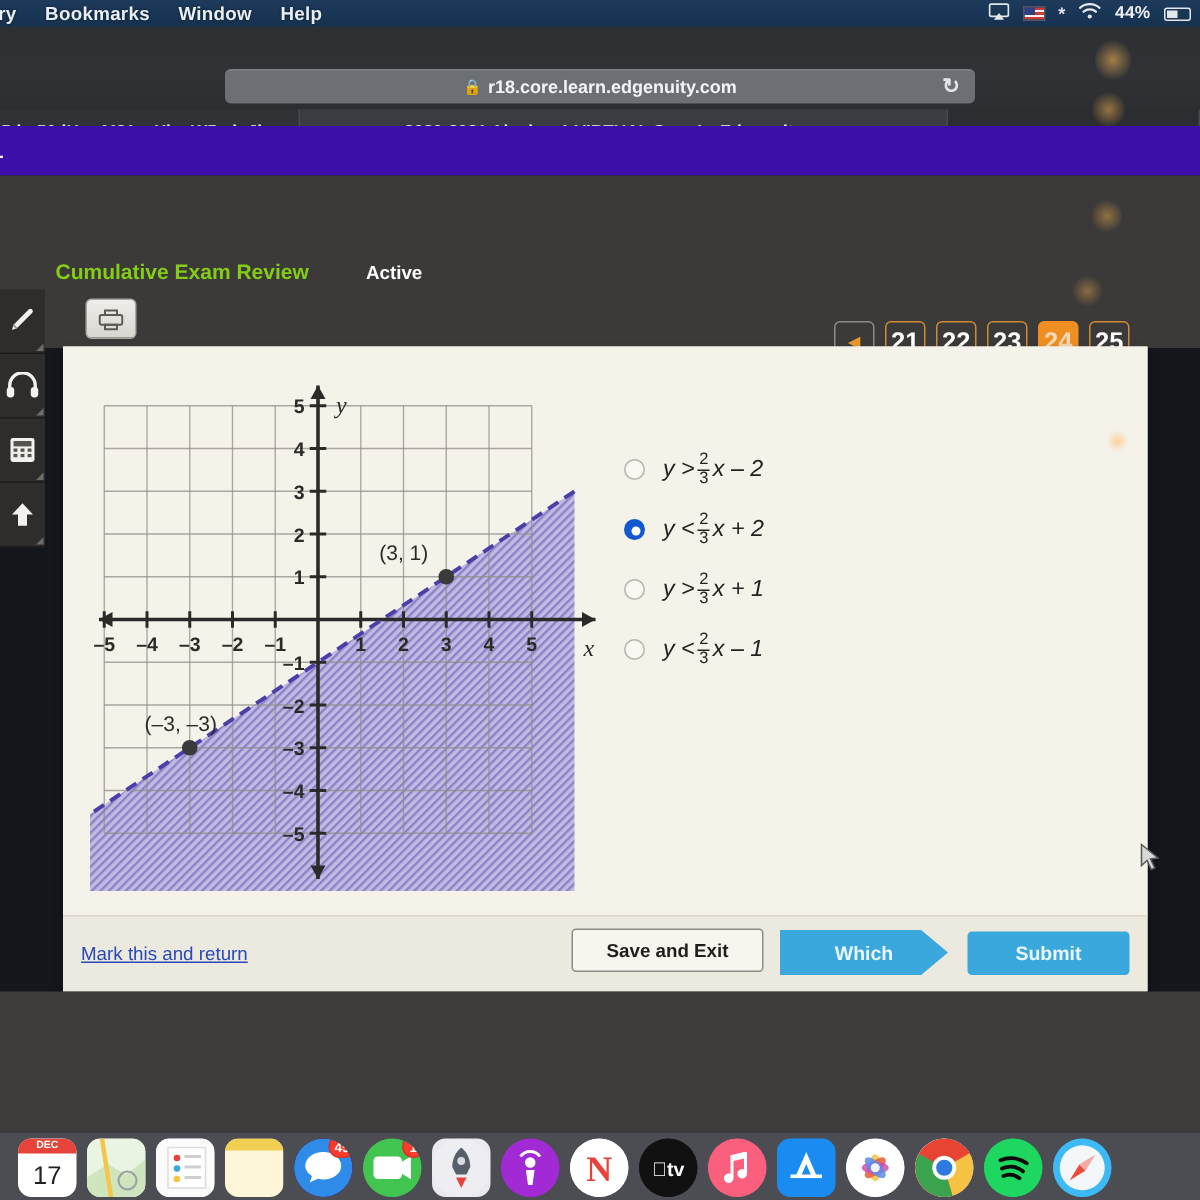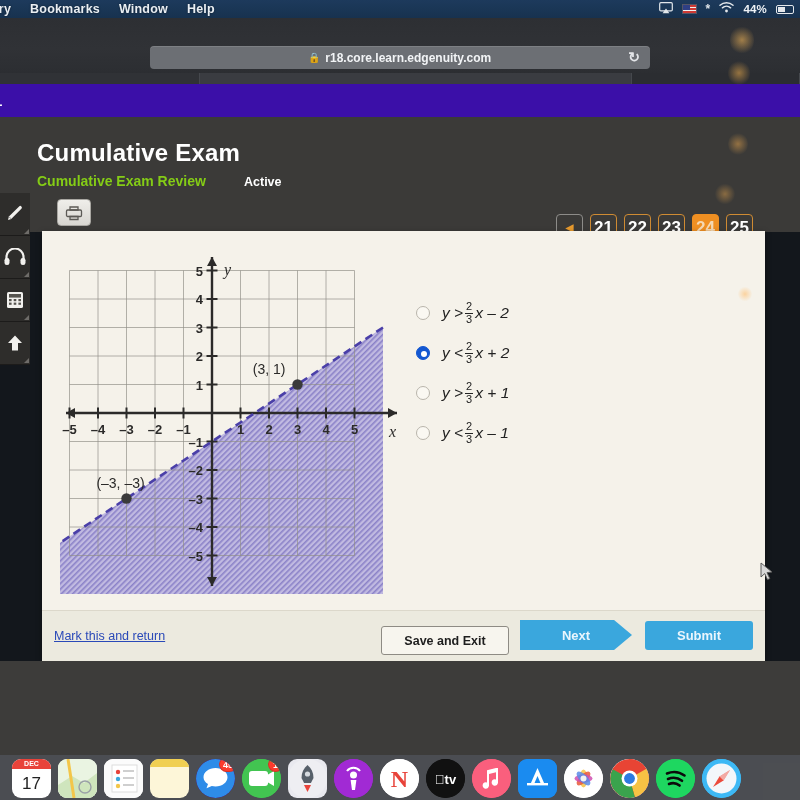"Cumulative Exam" div.page-title { html: <div>Cumulative Exam</div> -> none }
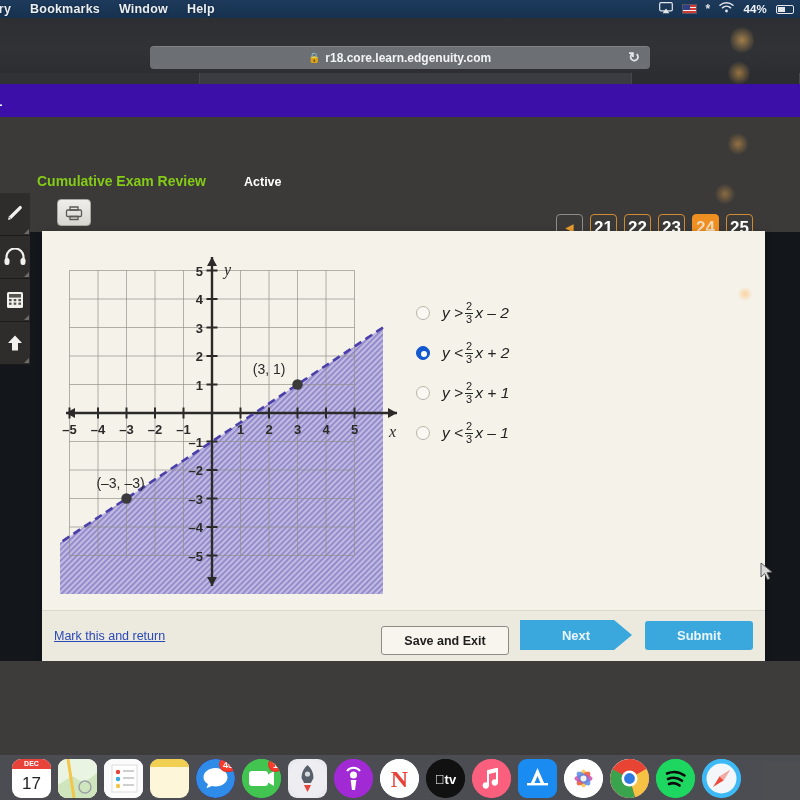"Save and Exit" .btn-save { top: 15px -> 8px }
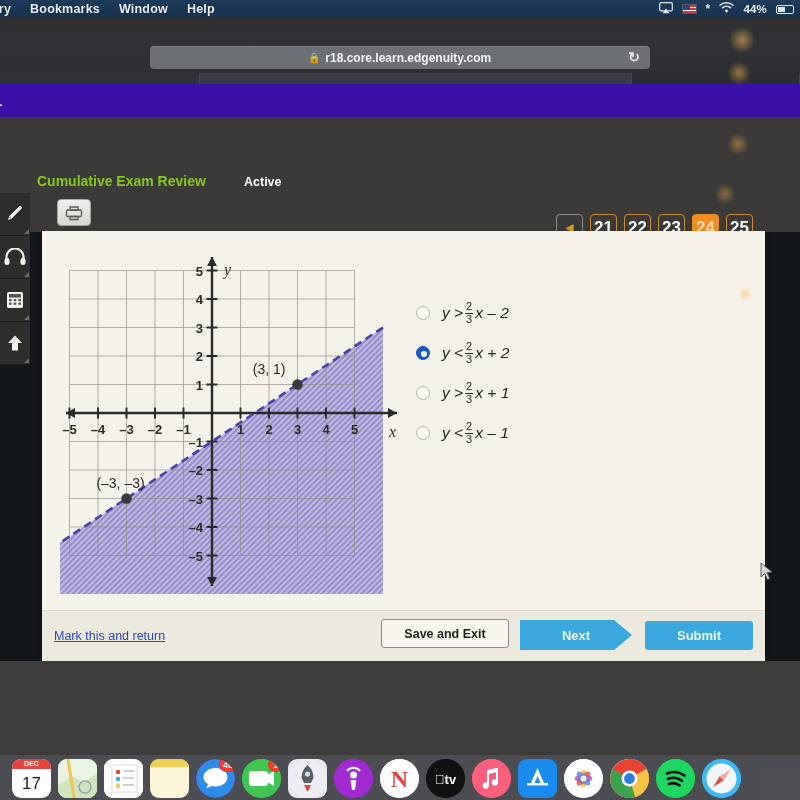"Next" div.btn-next { text: Next -> Which }
